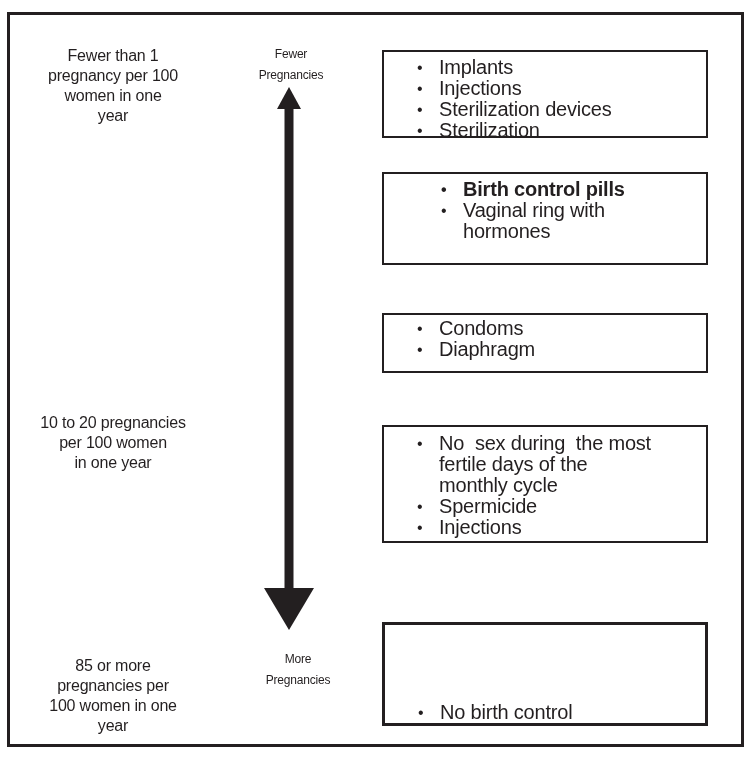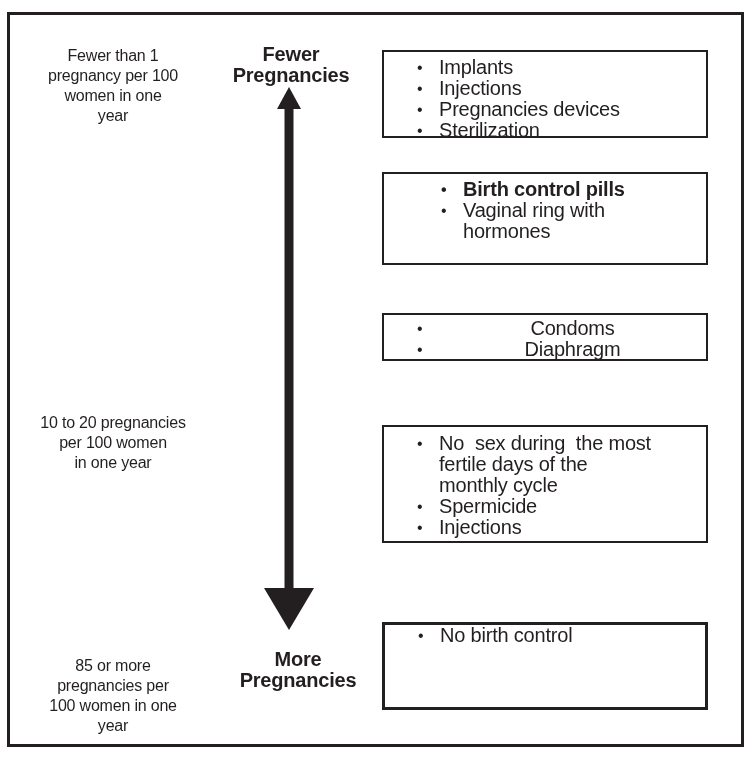"Fewer" .axis-label { font-size: 20px -> 12px; font-weight: bold -> normal }
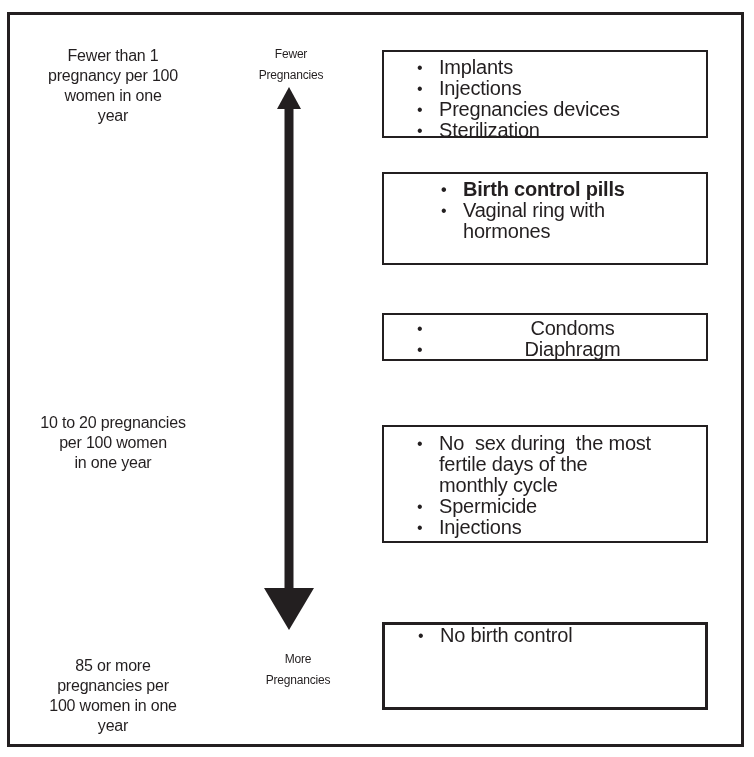"Pregnancies devices" li { text: Pregnancies -> Sterilization }
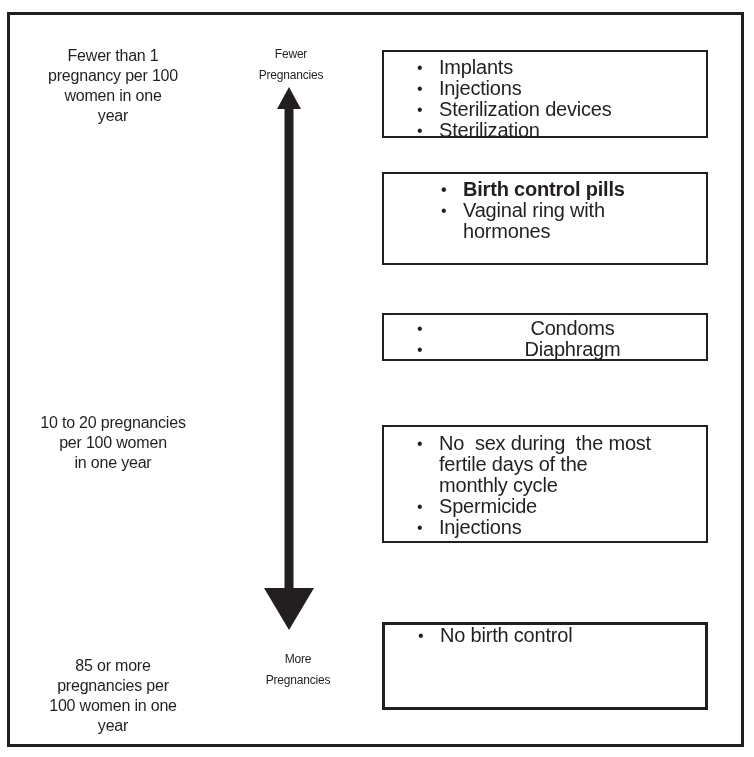"Condoms" .box-3 { height: 48px -> 60px; text-align: center -> none }
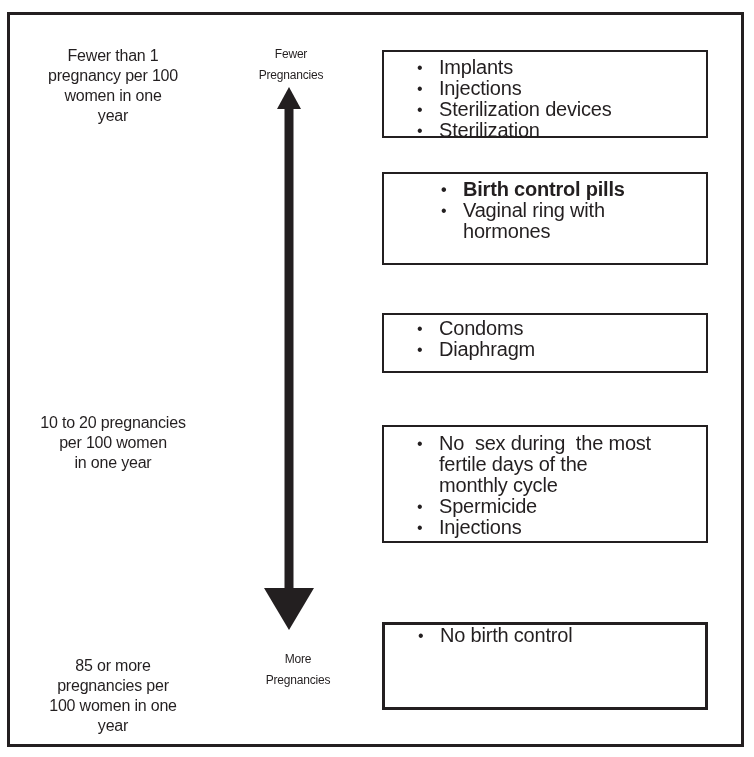"No birth control" .box-5 { align-items: flex-start -> flex-end; height: 88px -> 104px }
